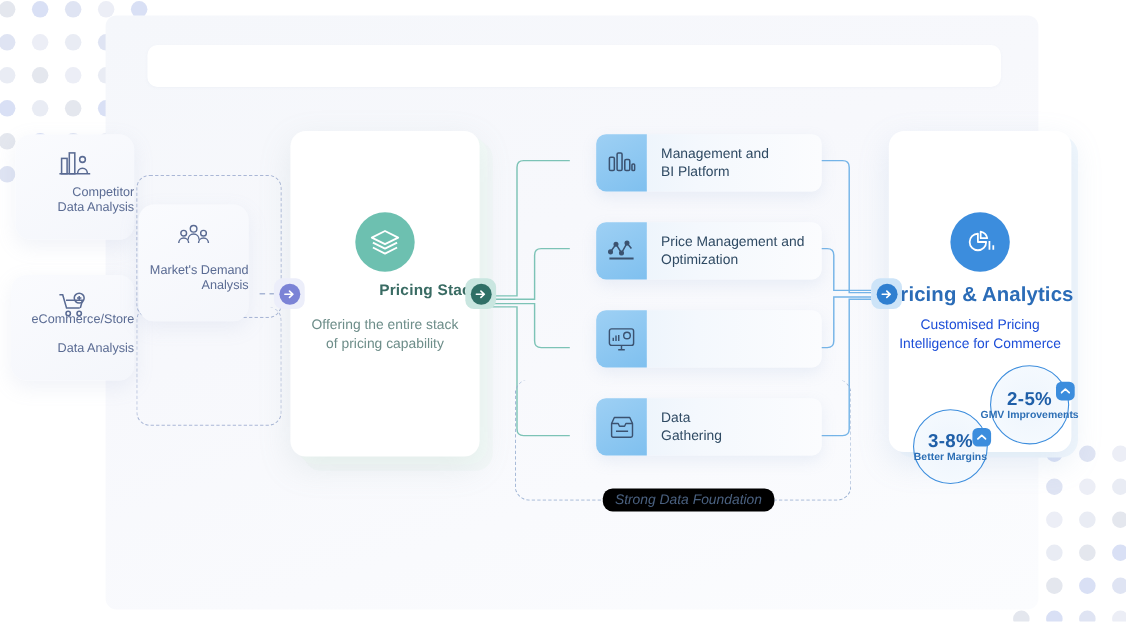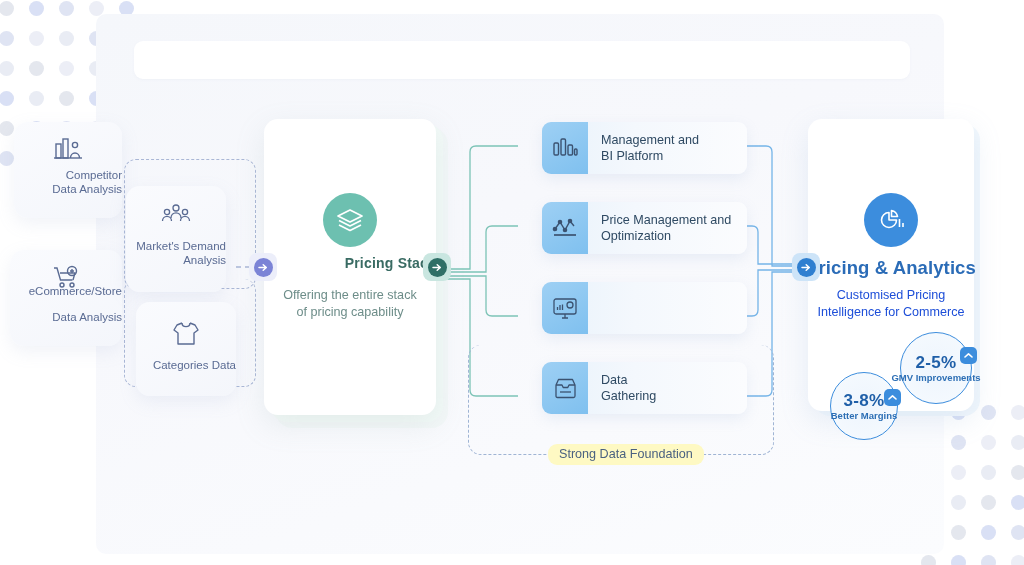"Categories Data" div.card { html: <div> <div> <svg> <path></path> <path></path> </svg> </div> <div>Categories Data</div> </div> -> none }
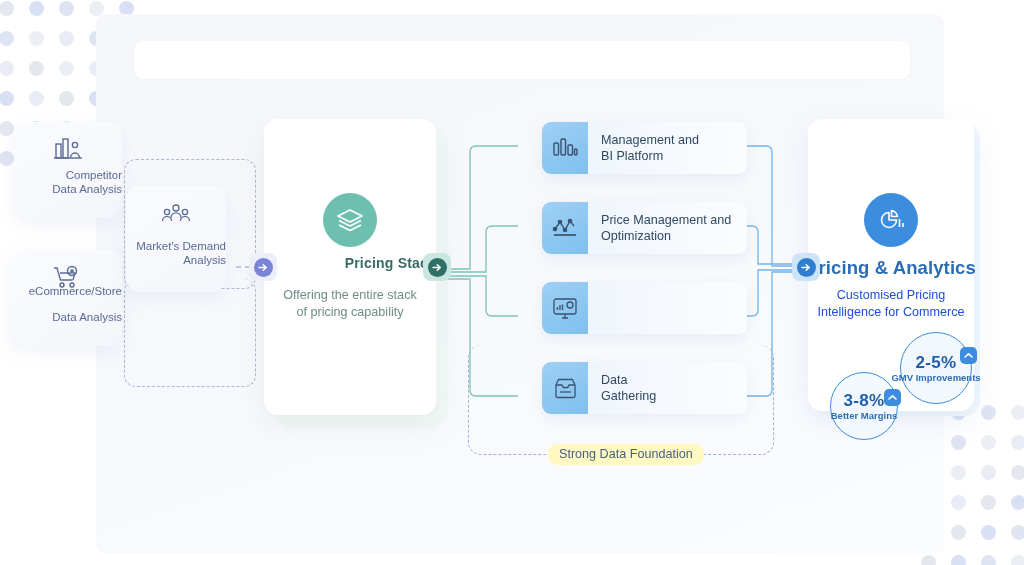"Strong Data Foundation" #foundation-label { background: #fef9c3 -> #000000; font-style: none -> italic }
